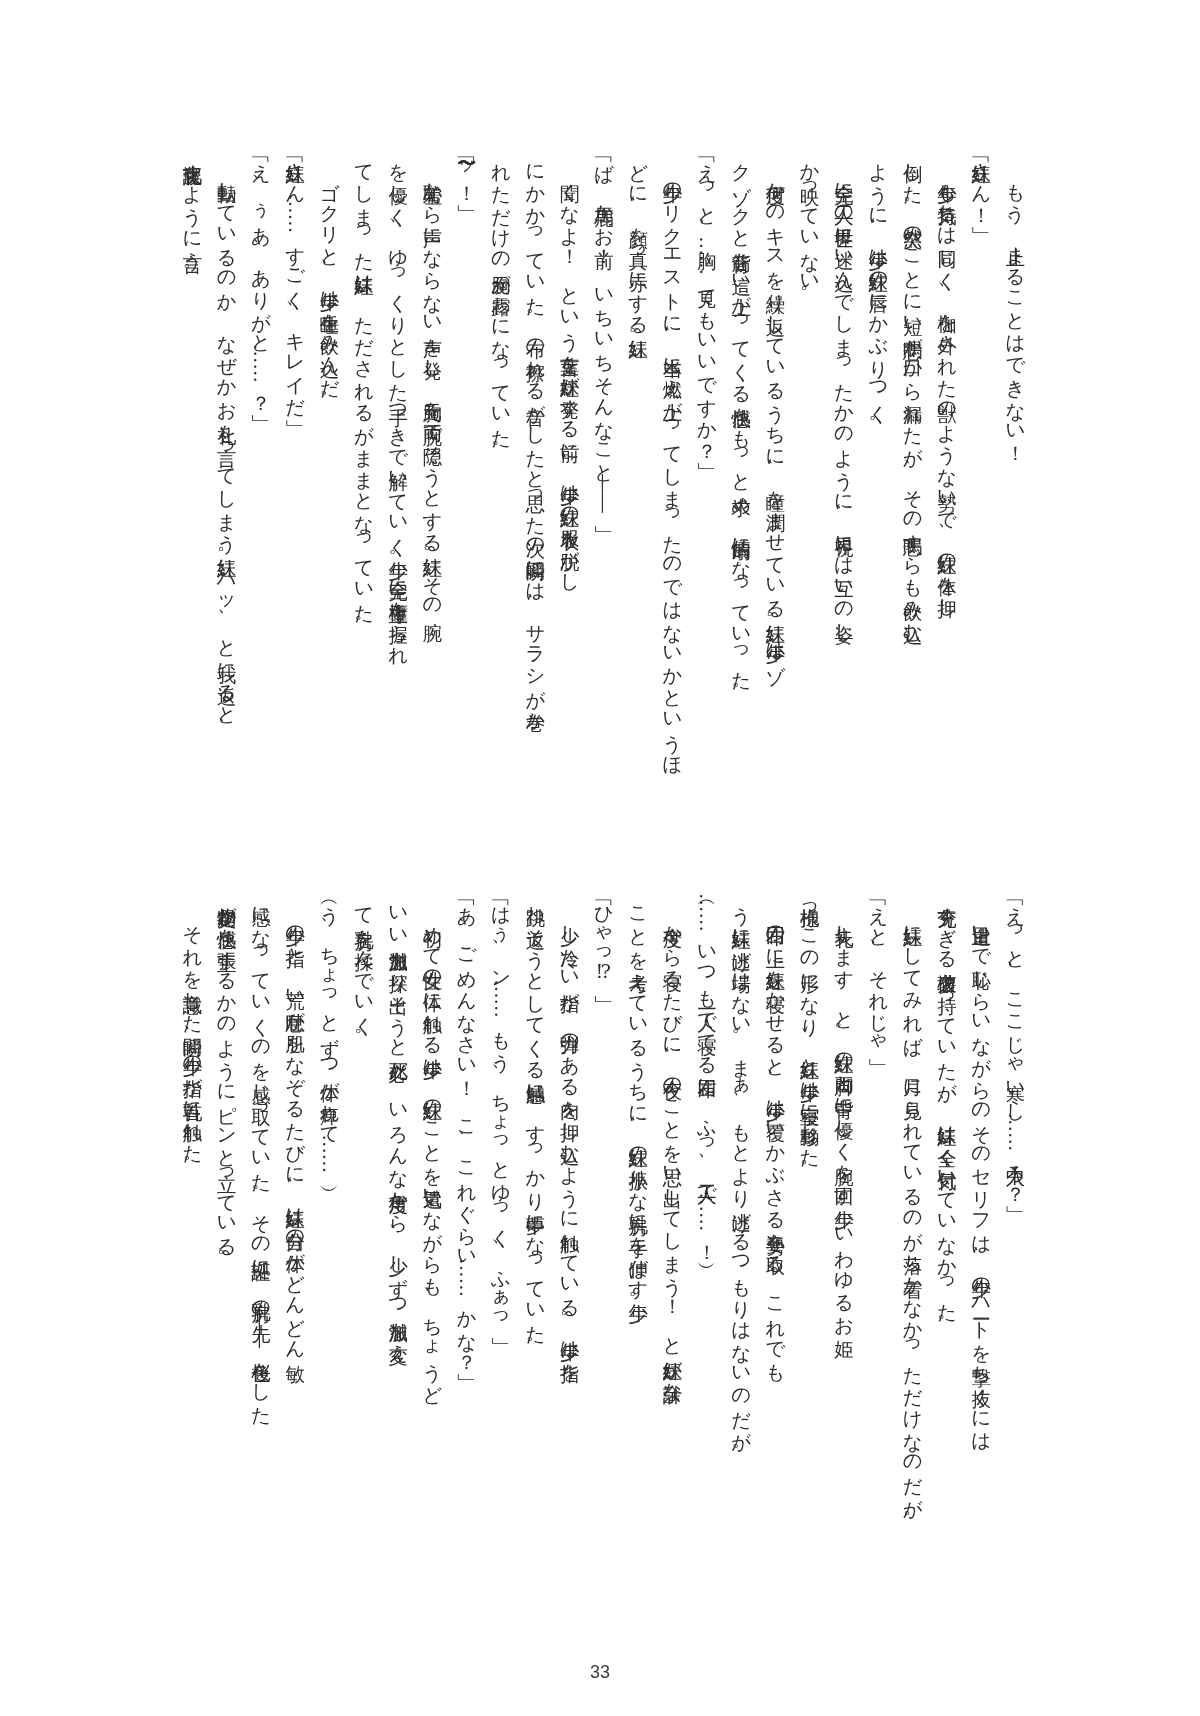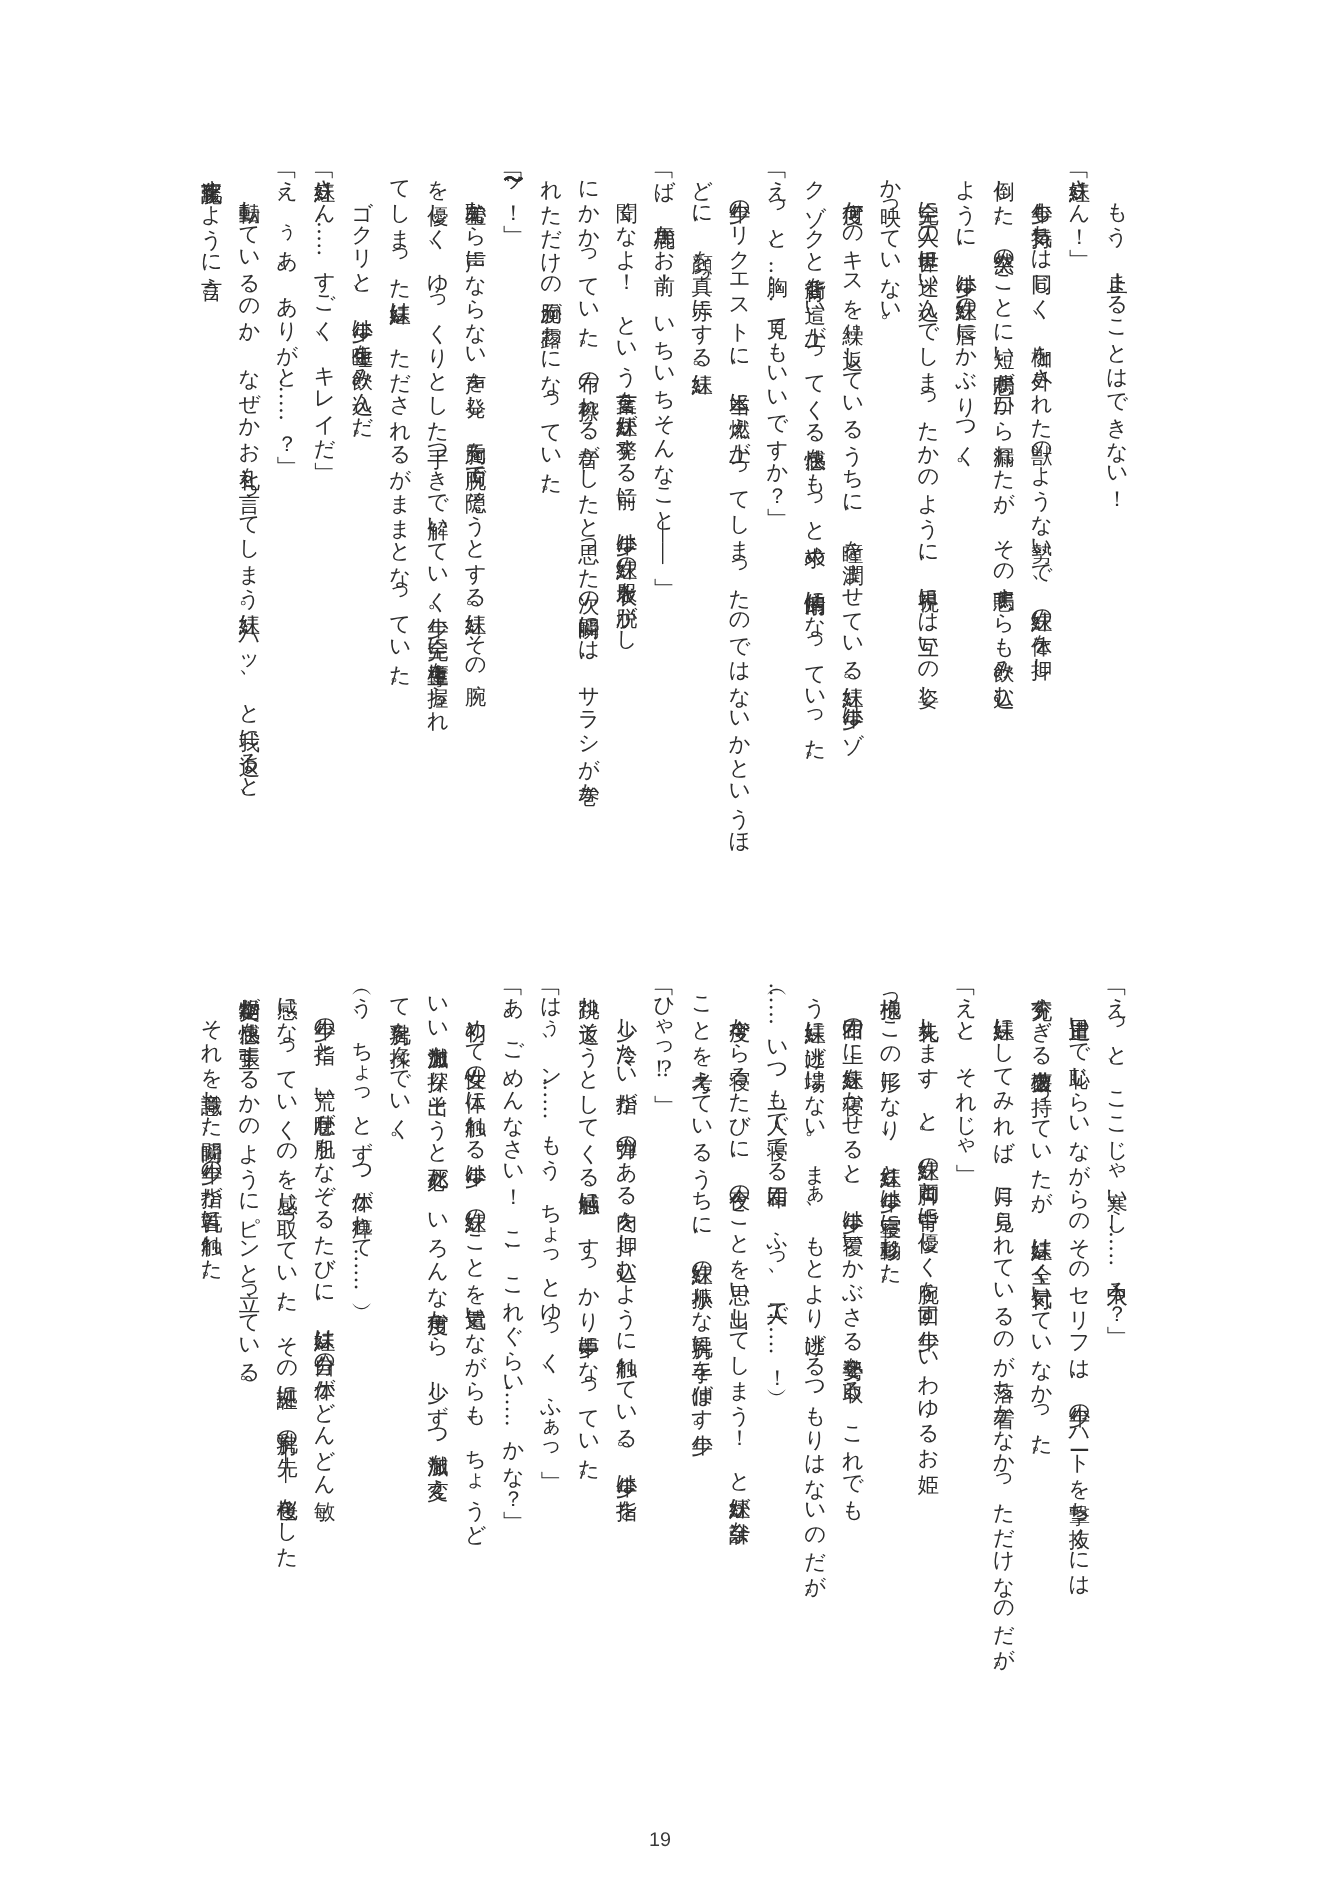"19" footer.page-number { text: 19 -> 33 }
